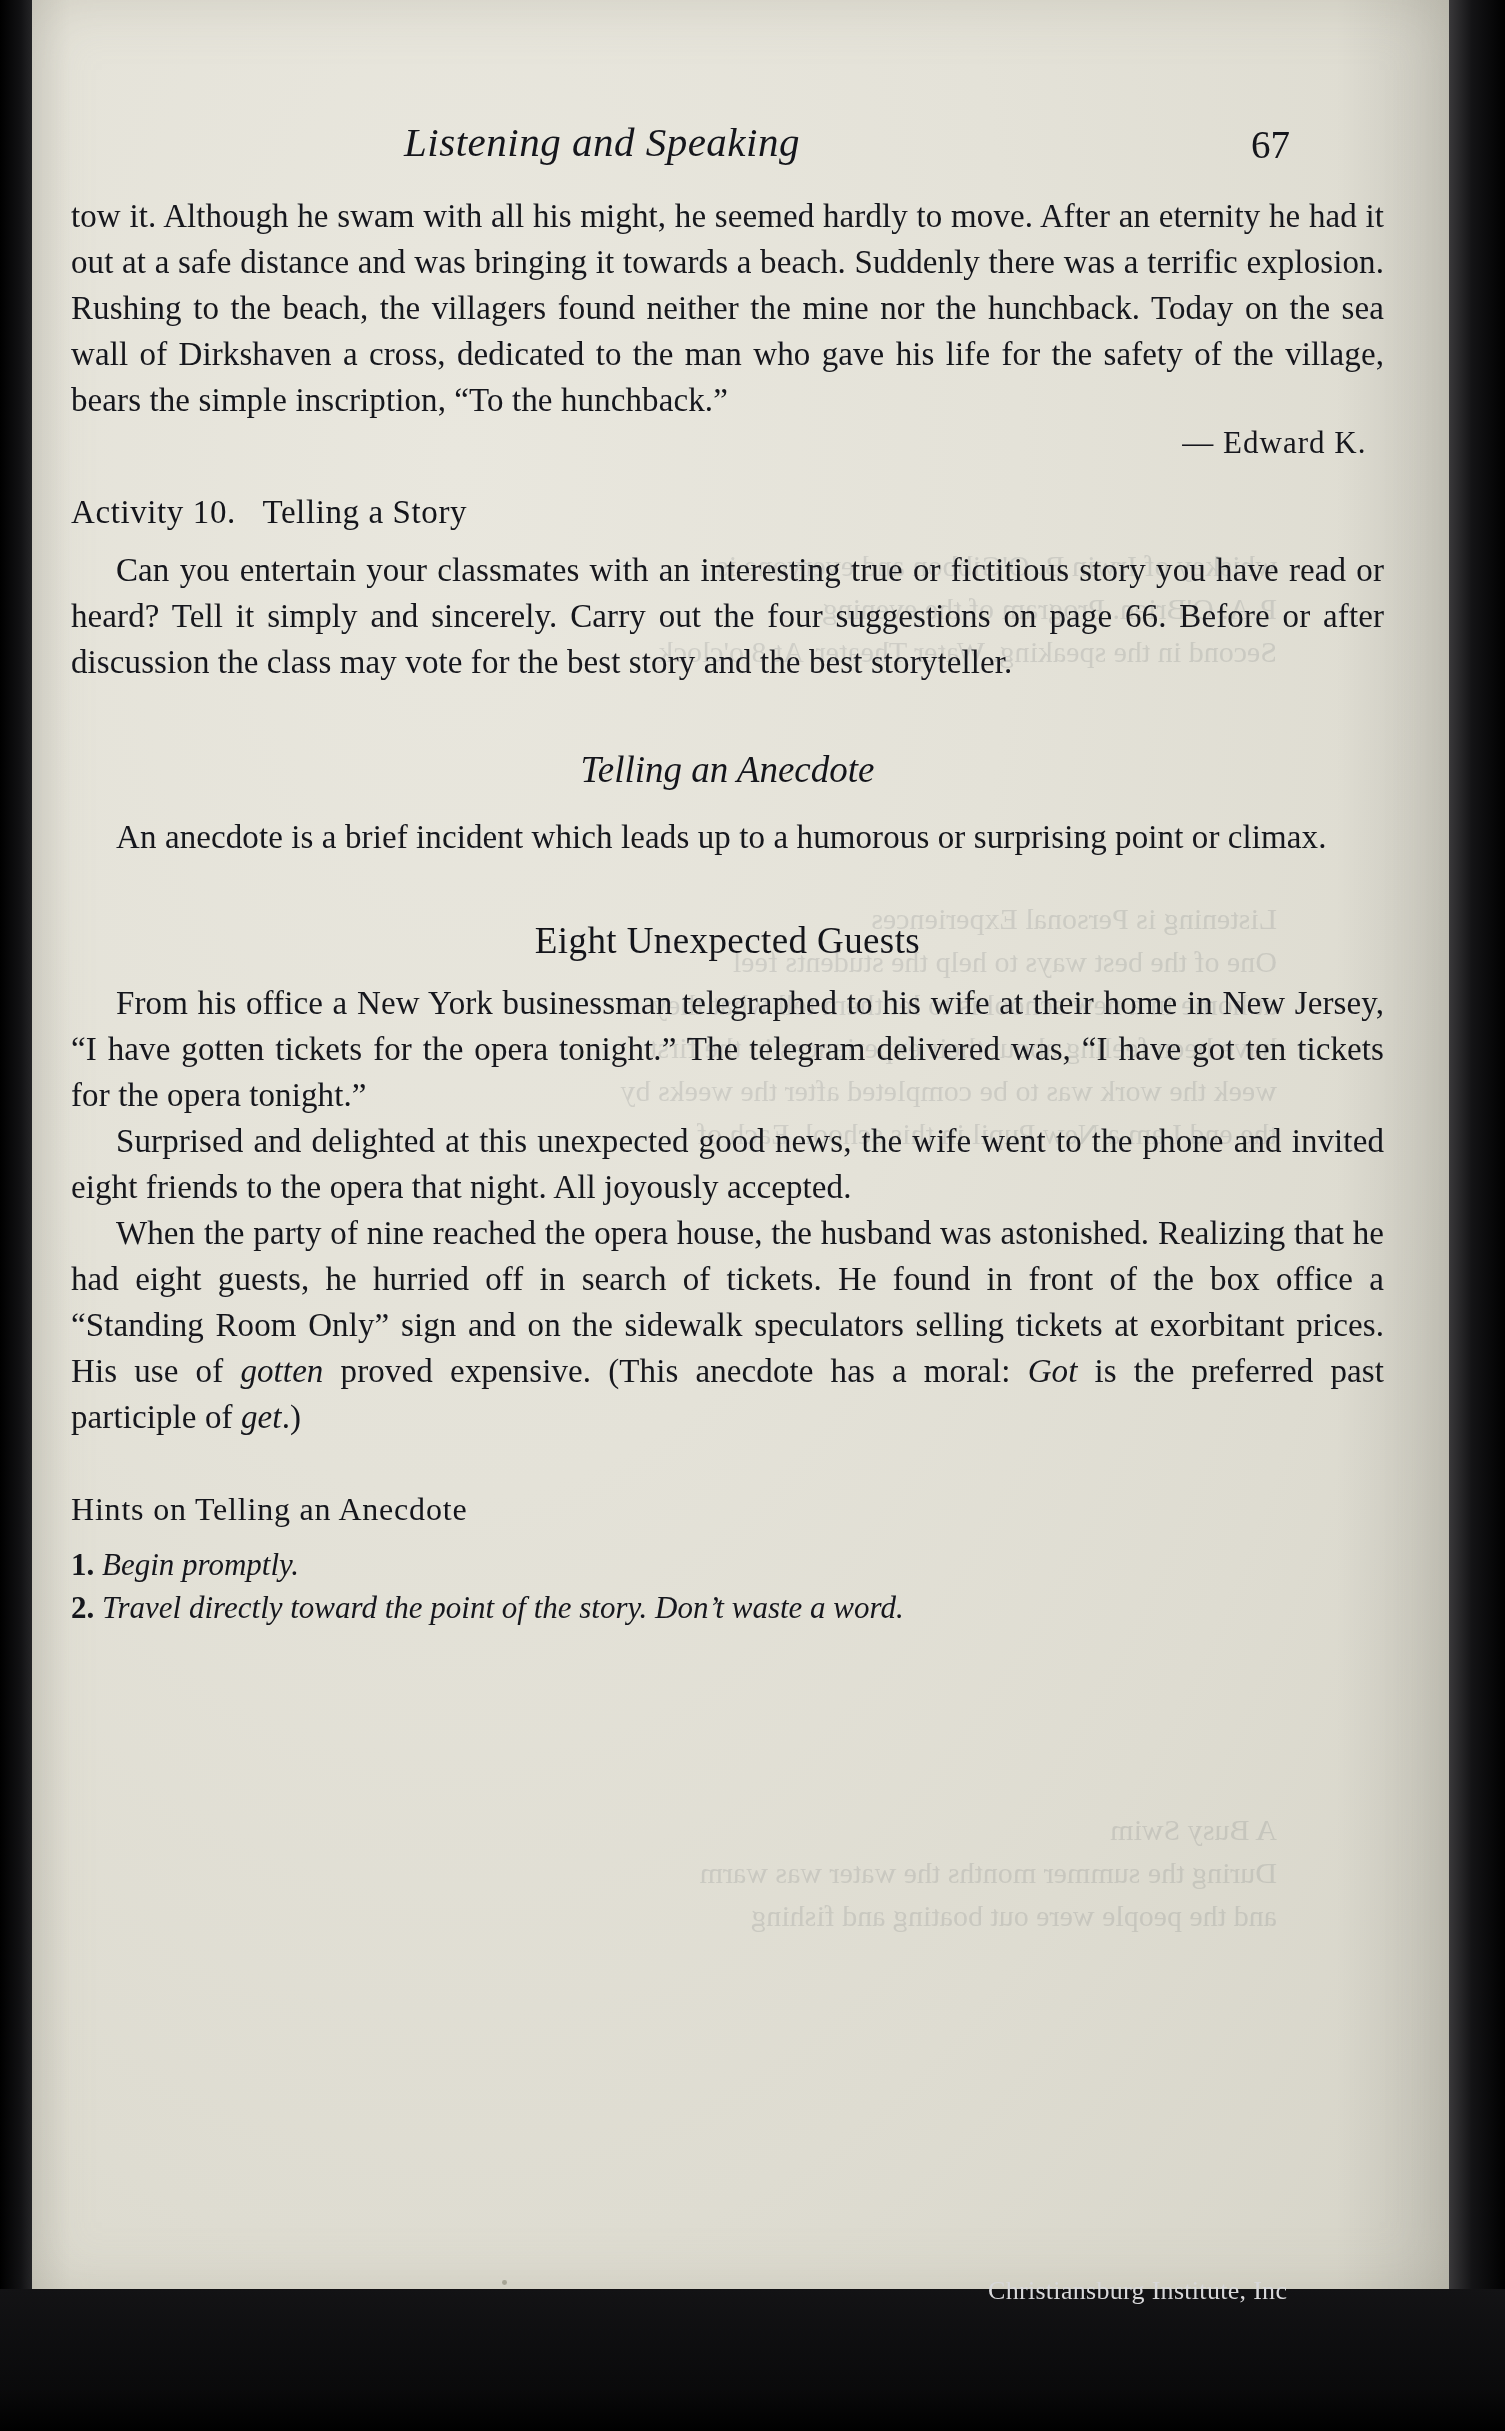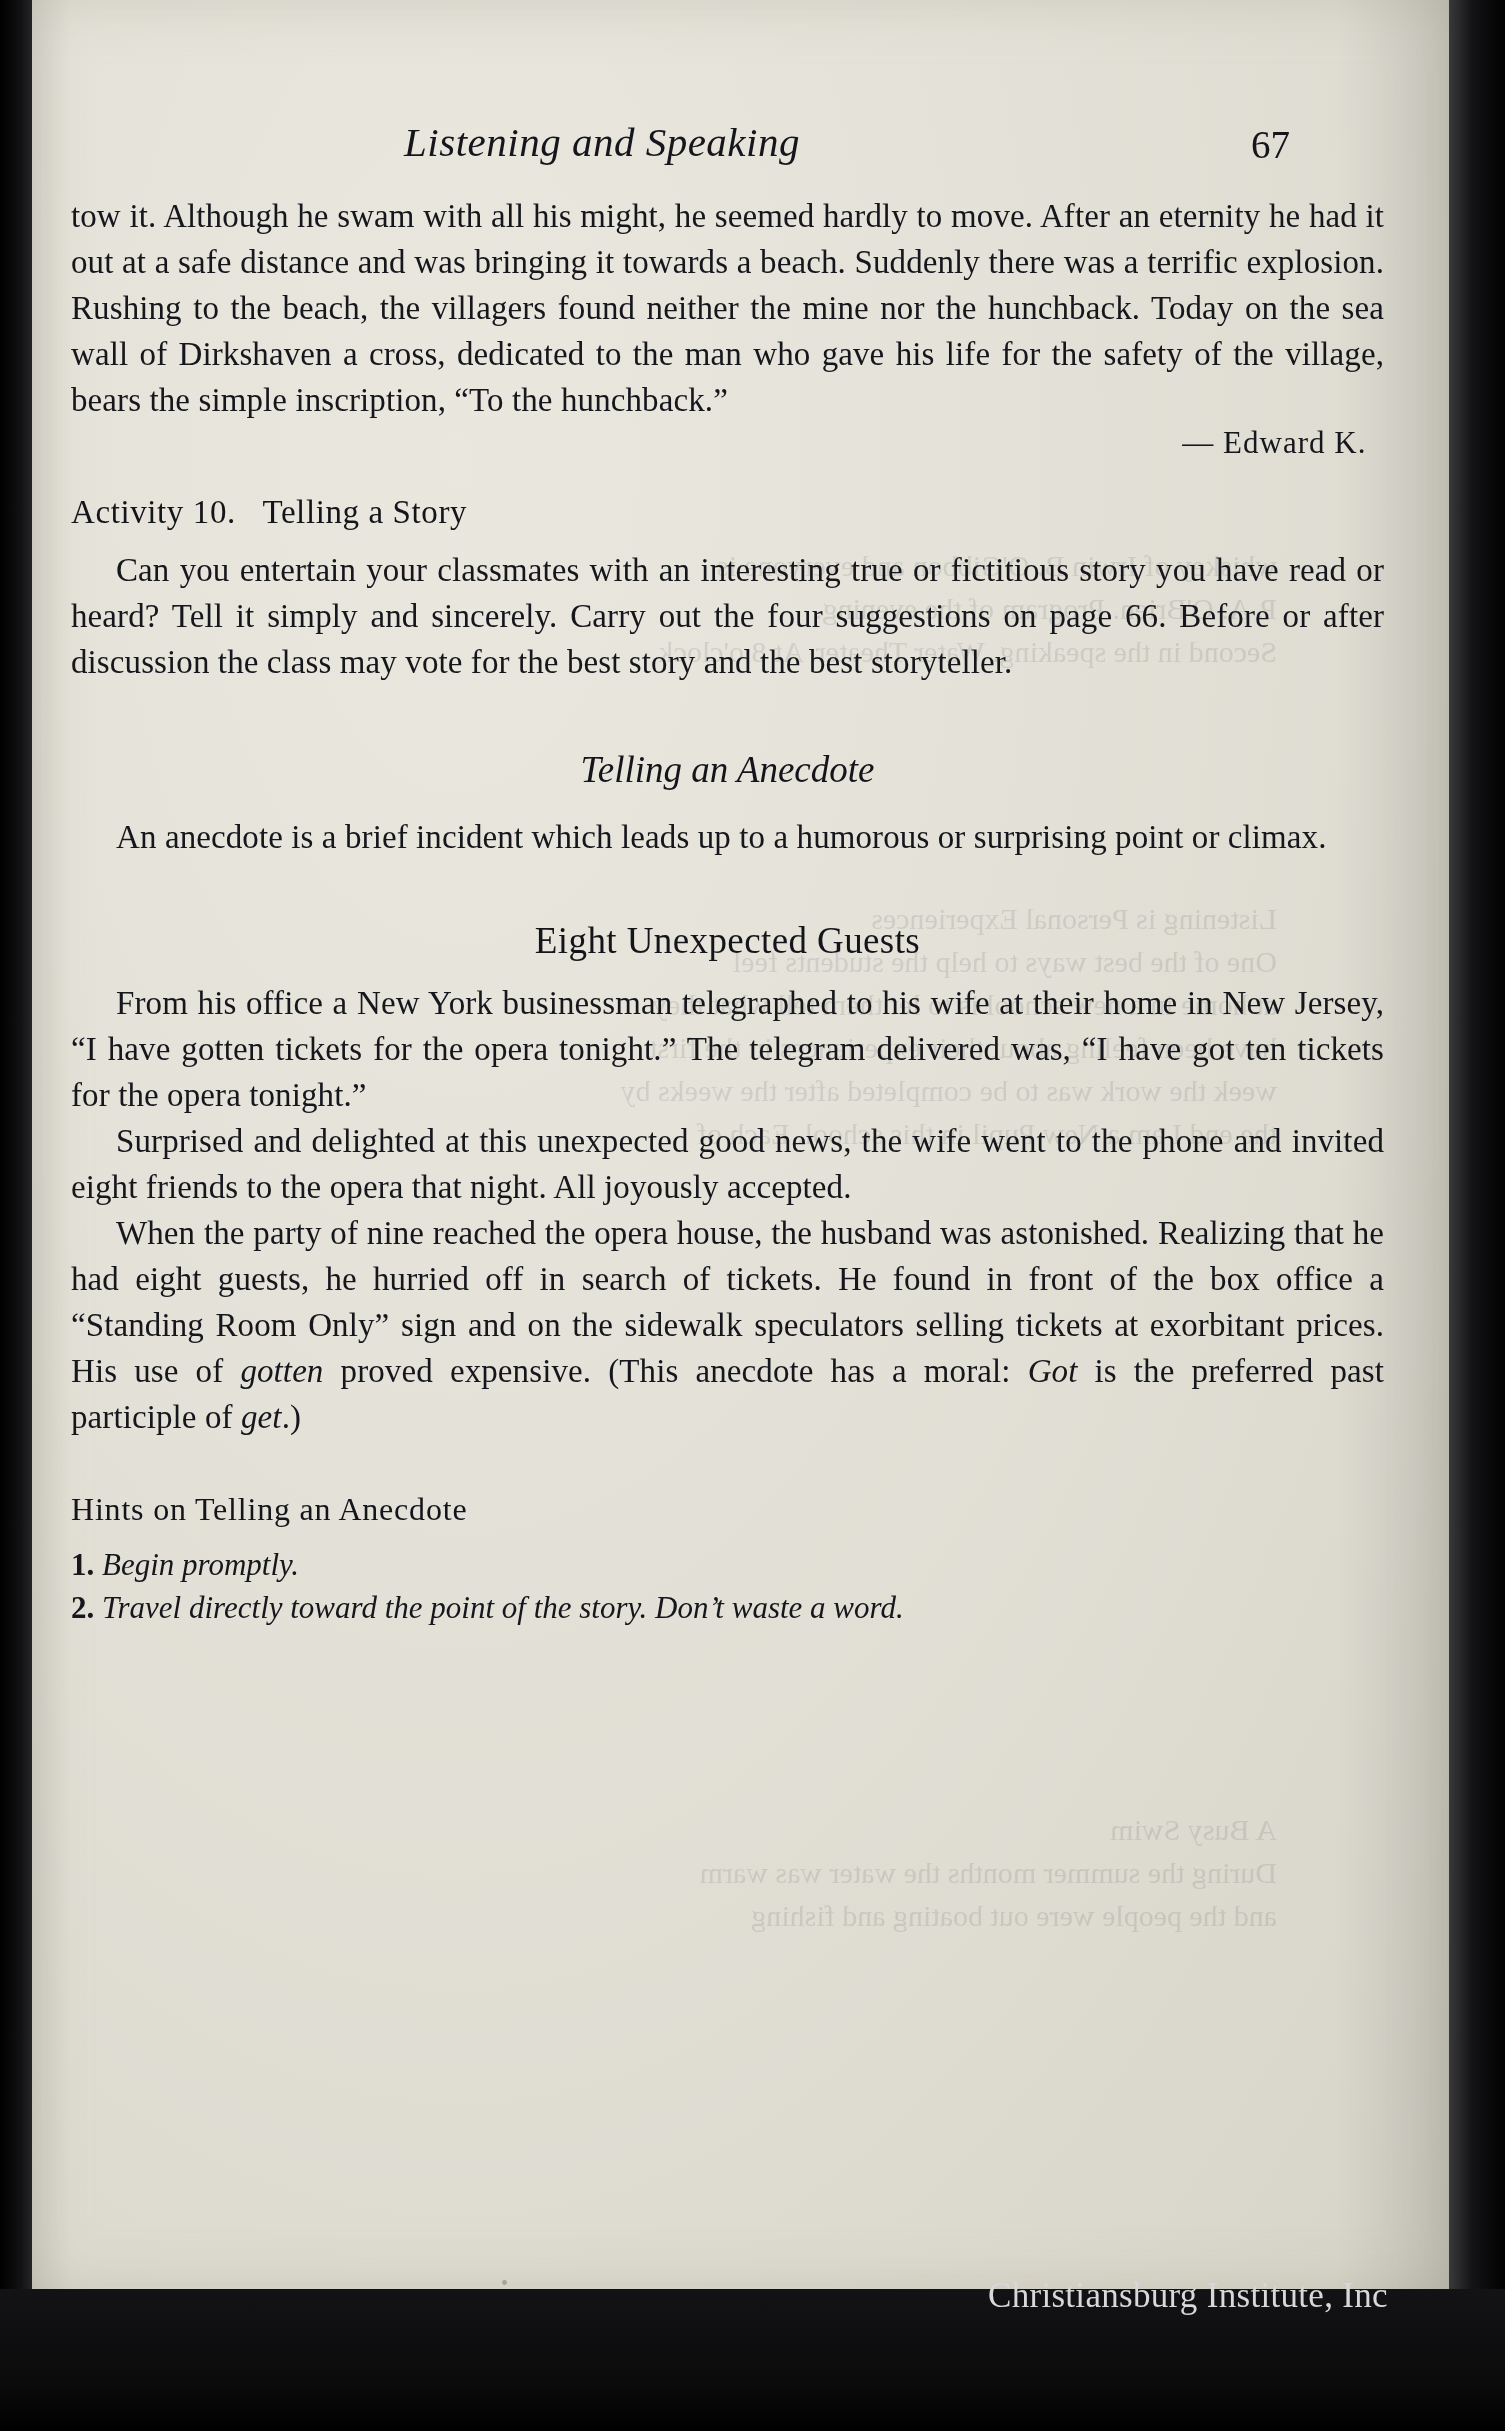"Christiansburg Institute, Inc" .watermark { font-size: 35px -> 26px }
